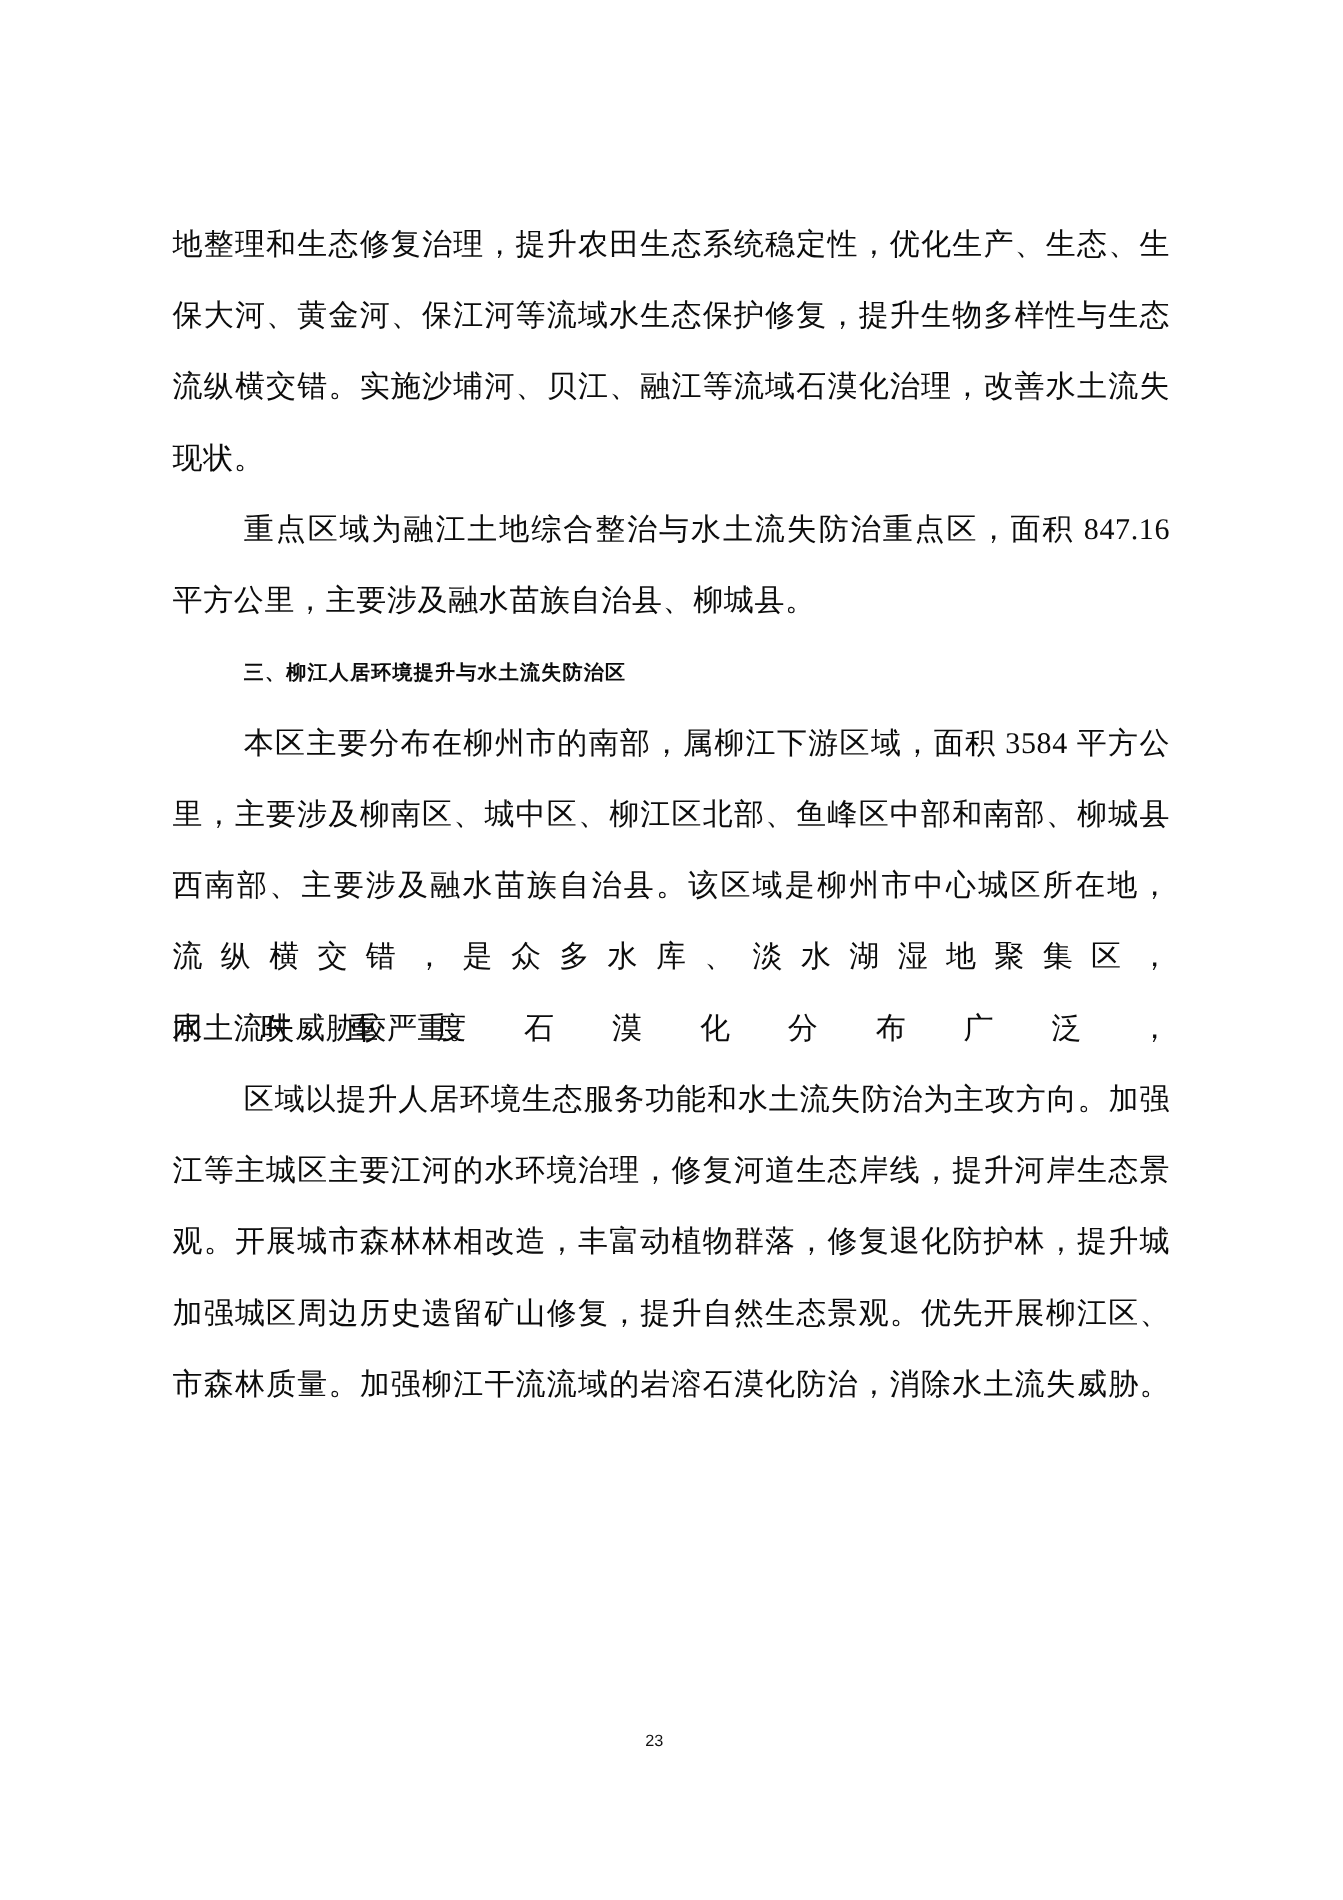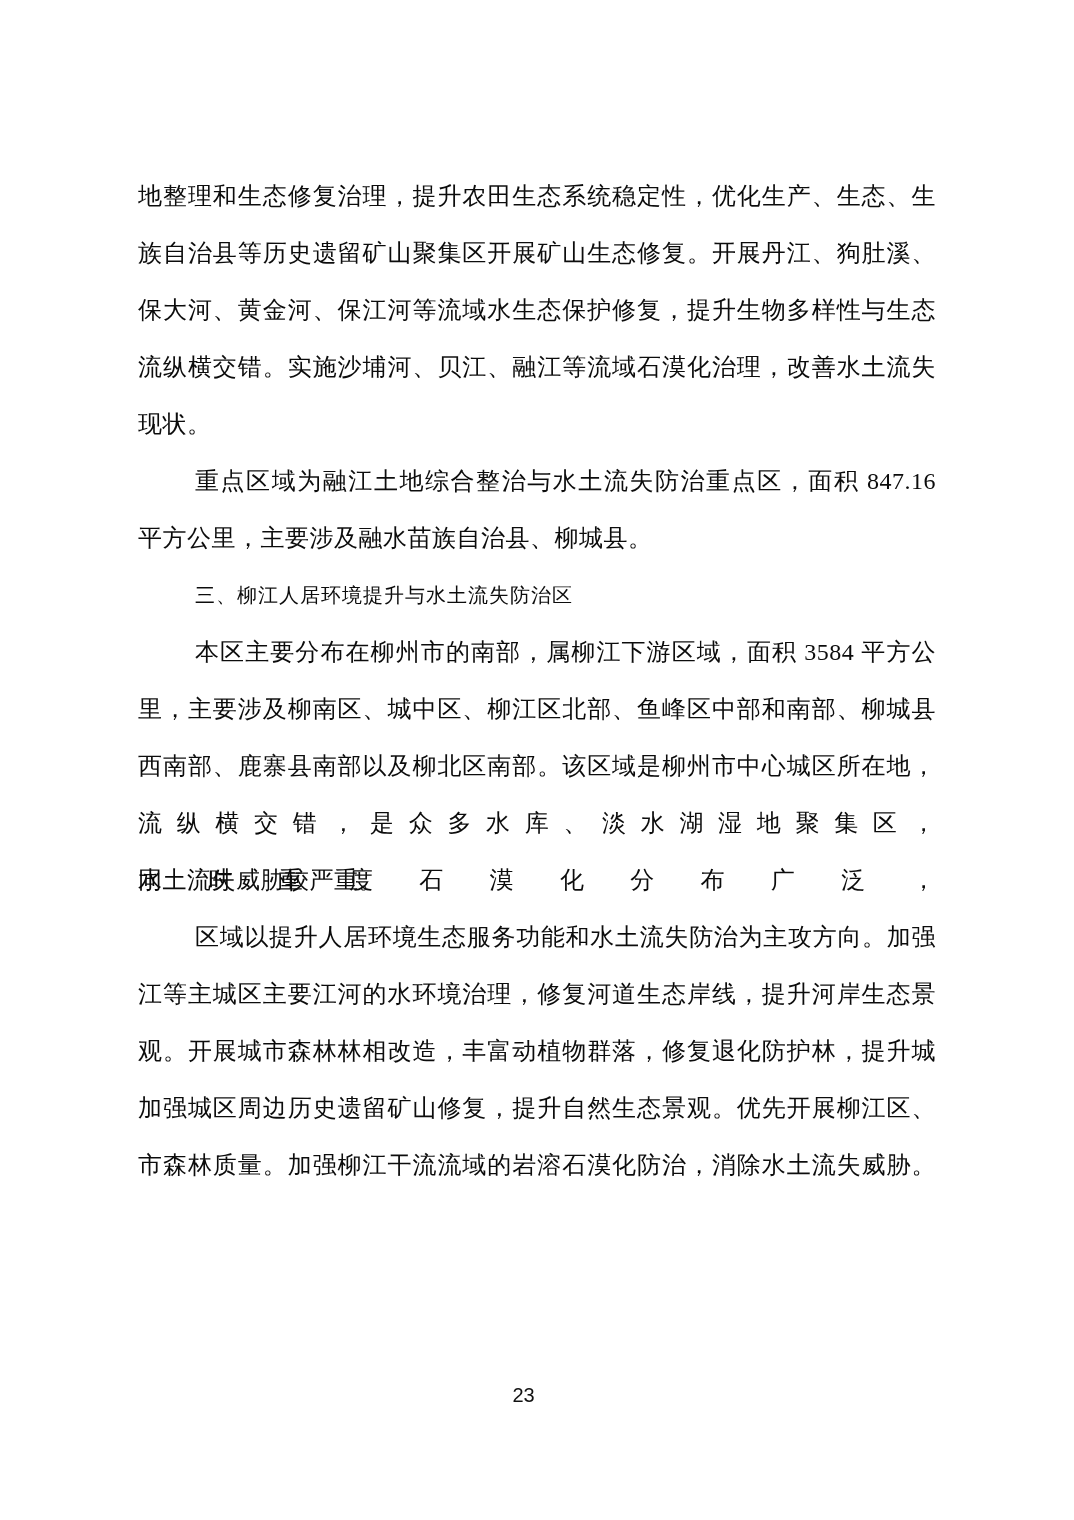"族自治县等历史遗留矿山聚集区开展矿山生态修复。开展丹江、狗肚溪、" div.line { html: <div>族自治县等历史遗留矿山聚集区开展矿山生态修复。开展丹江、狗肚溪、</div> -> none }
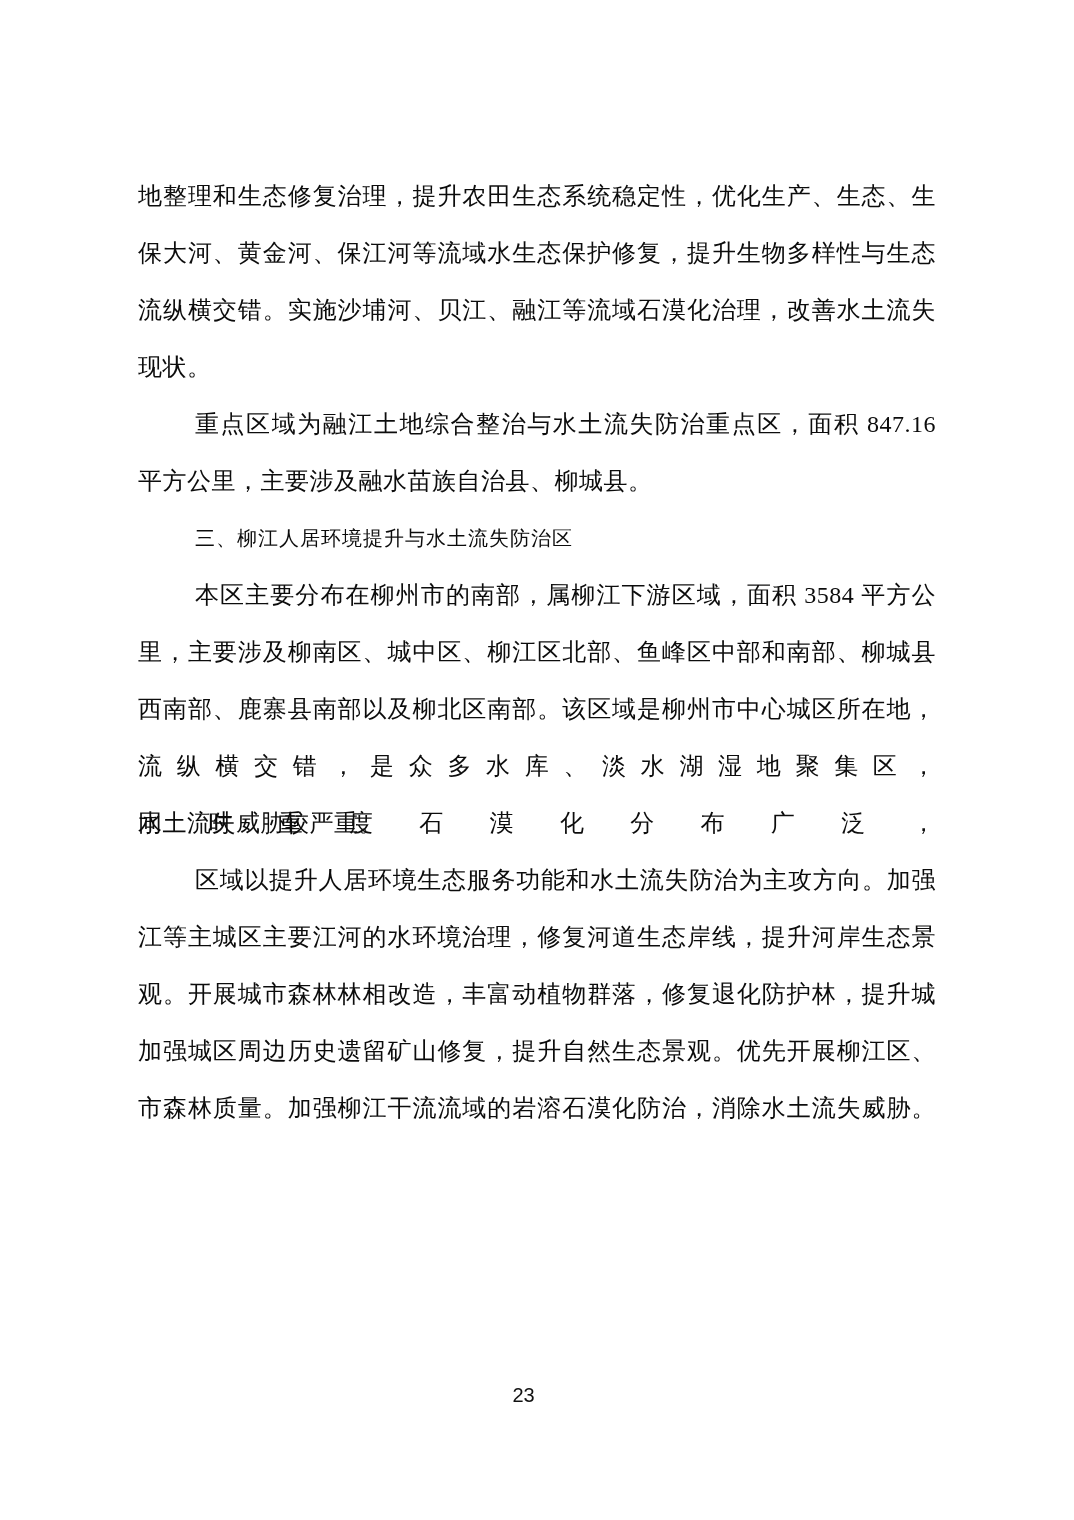"三、柳江人居环境提升与水土流失防治区" .block.heading .line { font-size: 20px -> 16px; font-weight: normal -> bold }
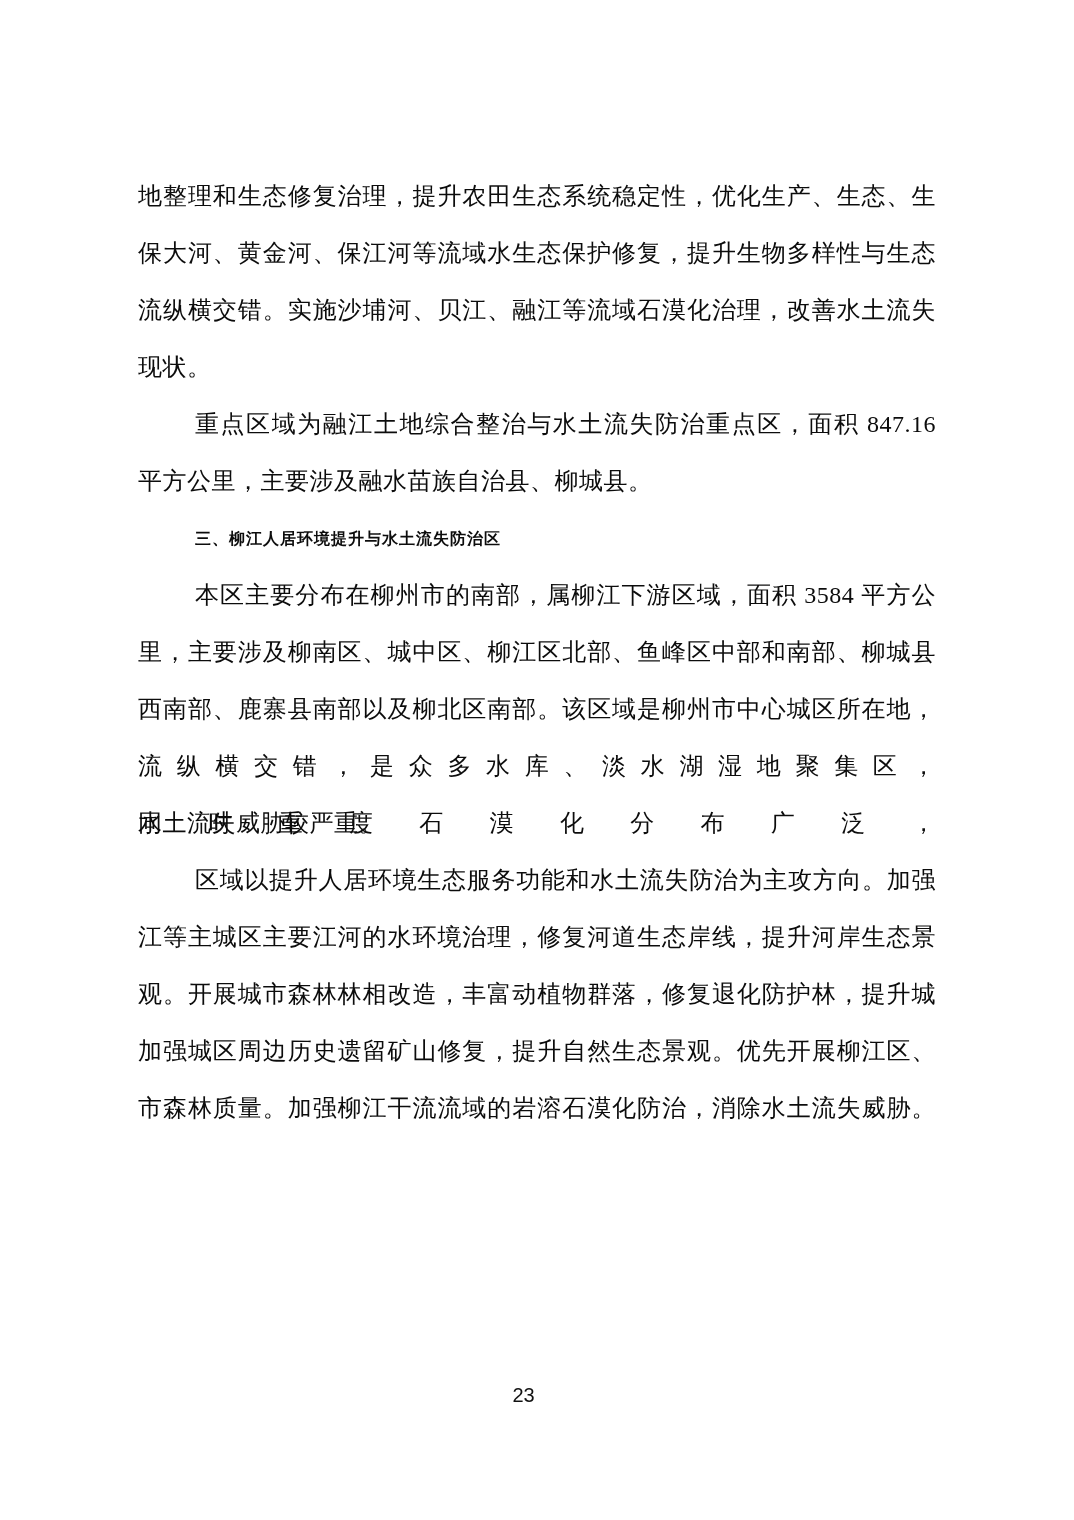"西南部、鹿寨县南部以及柳北区南部。该区域是柳州市中心城区所在地，" div.line { text: 鹿寨县南部以及柳北区南部 -> 主要涉及融水苗族自治县 }
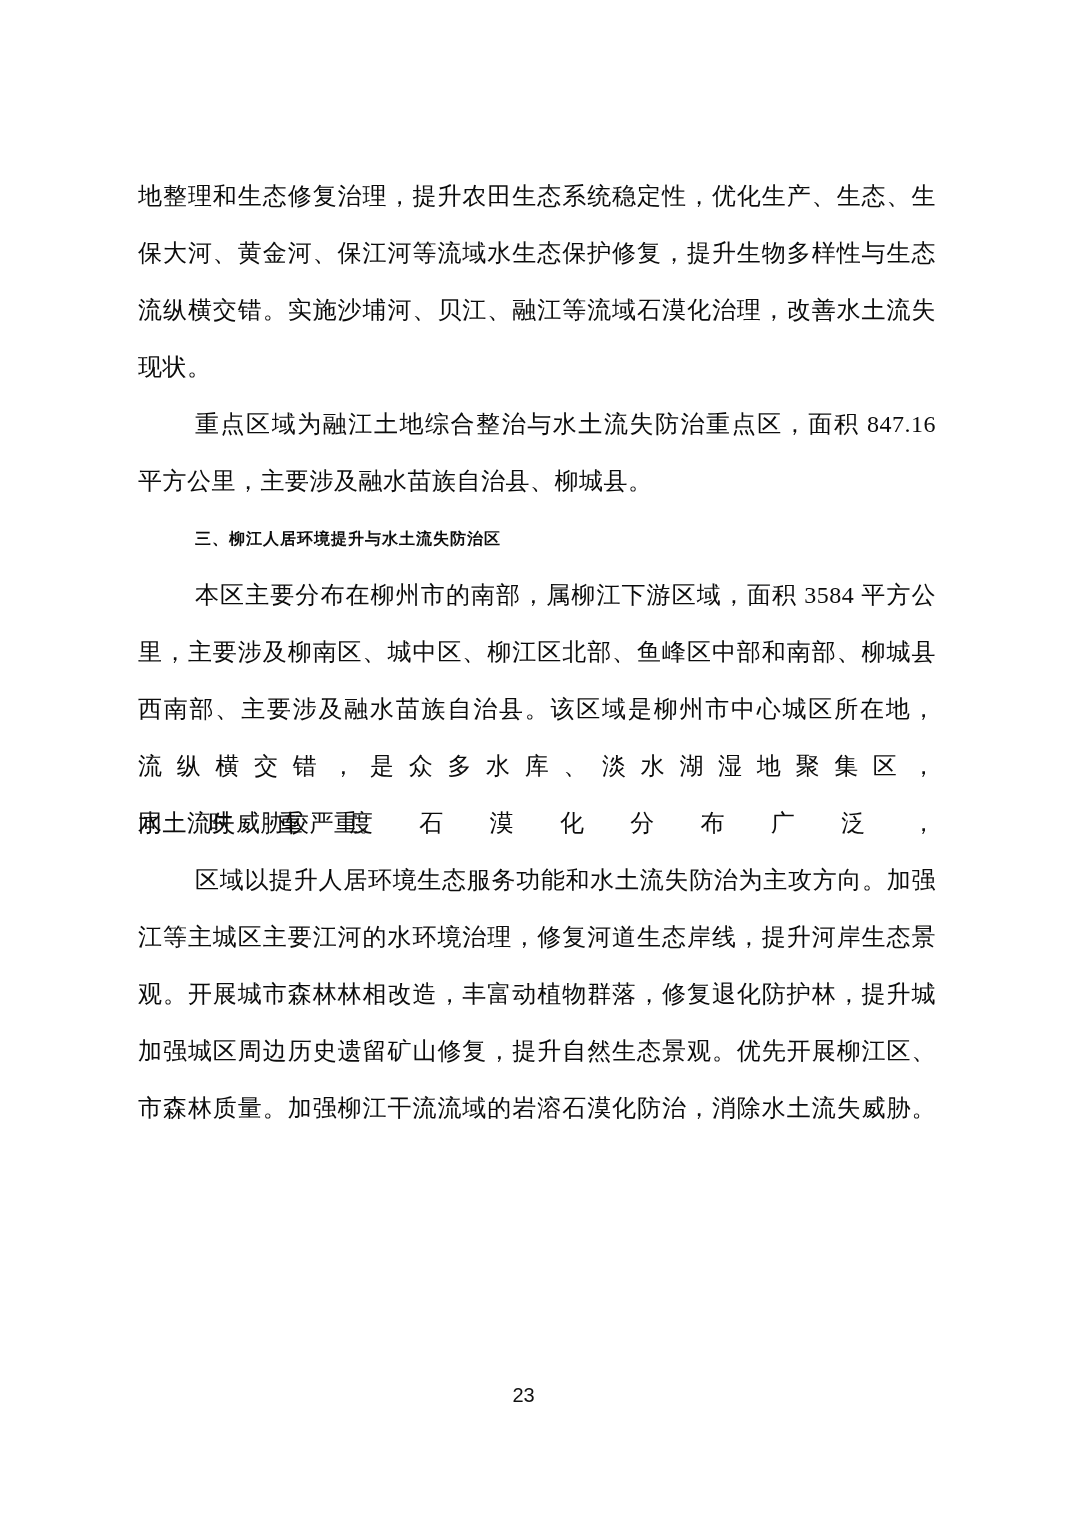"23" .page-number { font-size: 20px -> 13px }
